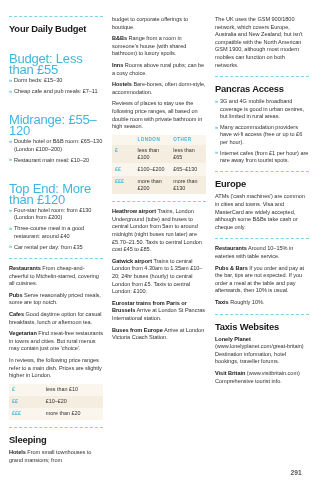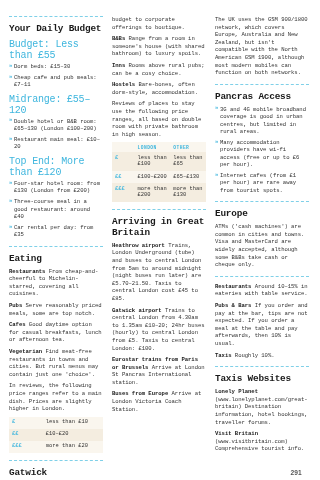"Your Daily Budget" .columns { font-family: Liberation Mono, monospace -> none }
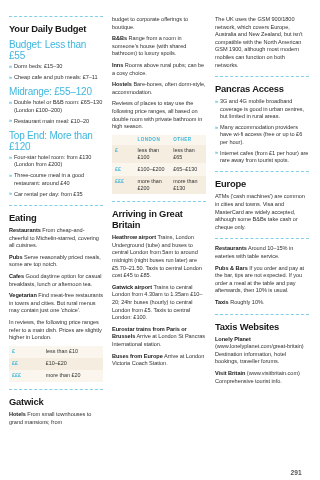"Budget: Less than £55" h3.sub { font-size: 10px -> 13px; margin: 5px 0 2px 0 -> 19px 0 2px 0 }
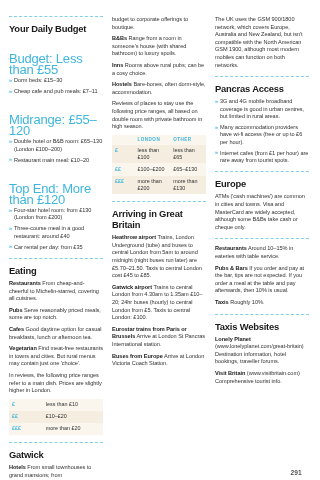"Arriving in Great Britain" h2.section { html: <h2>Arriving in Great Britain</h2> -> none }
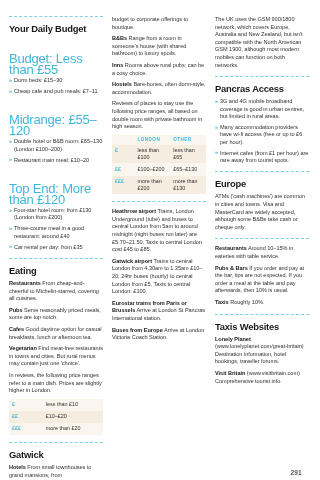"Eating" h2.section { html: <h2>Eating</h2> -> none }
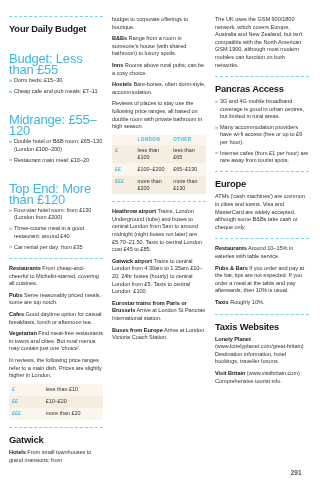"Gatwick" h2.section { text: Gatwick -> Sleeping }
